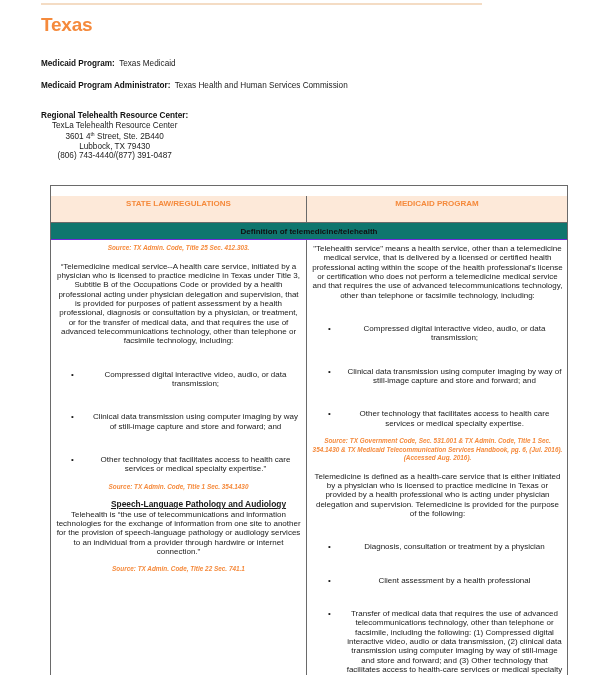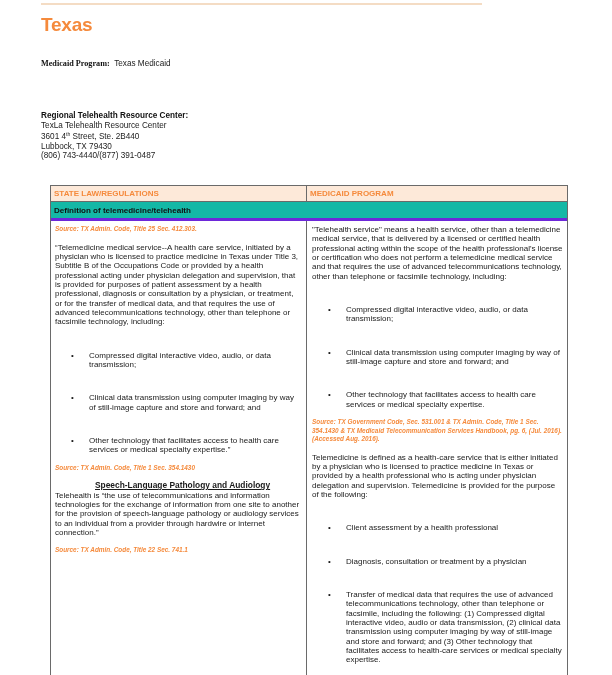"Texas" .page { text-align: none -> center }
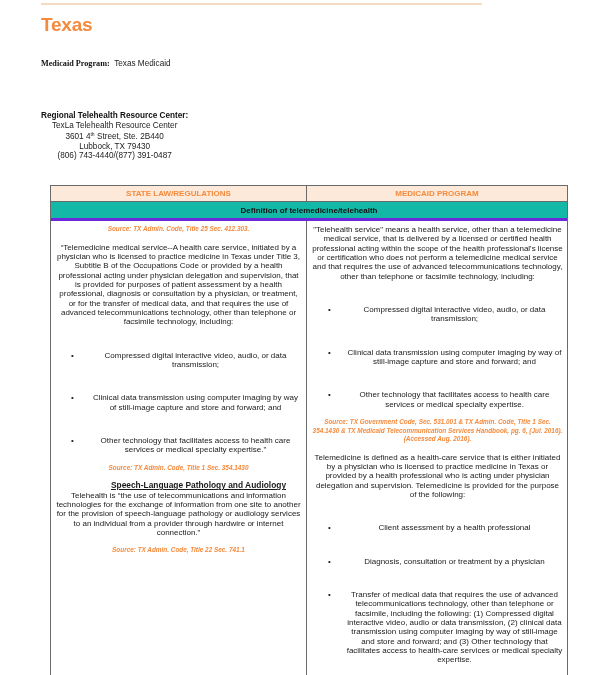"Medicaid Program:" .info-line b { font-family: Liberation Serif, serif -> none }
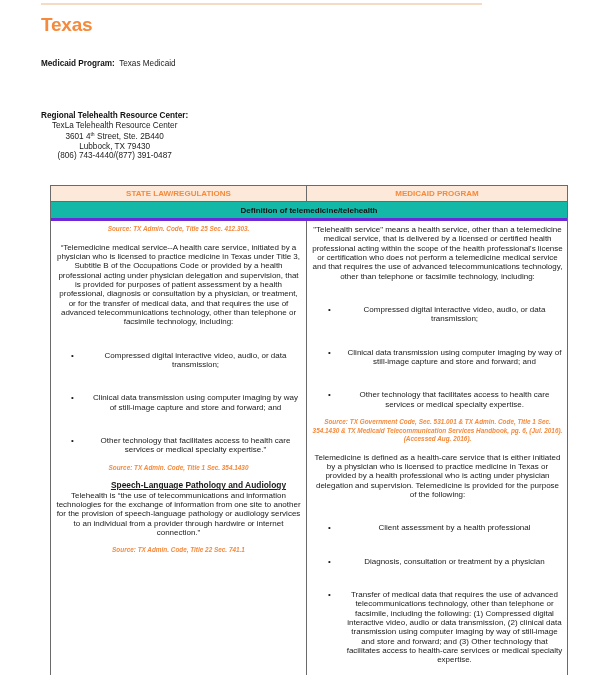"Medicaid Program Administrator: Texas" div.info-line { html: none -> <div> <b>Medicaid Program Administrator:</b>&nbsp; <span>Texas Health and Human Services Commission</span> </div> }
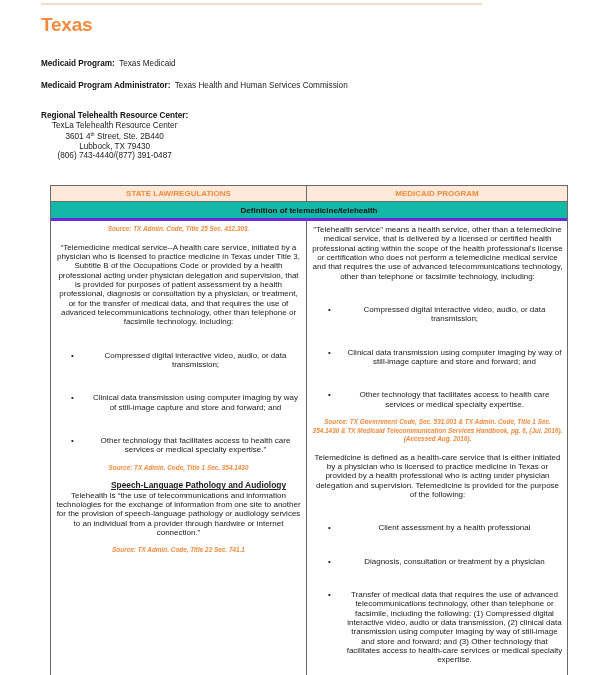"STATE LAW/REGULATIONS" .thead { height: 16px -> 27px; margin-top: none -> 10px }
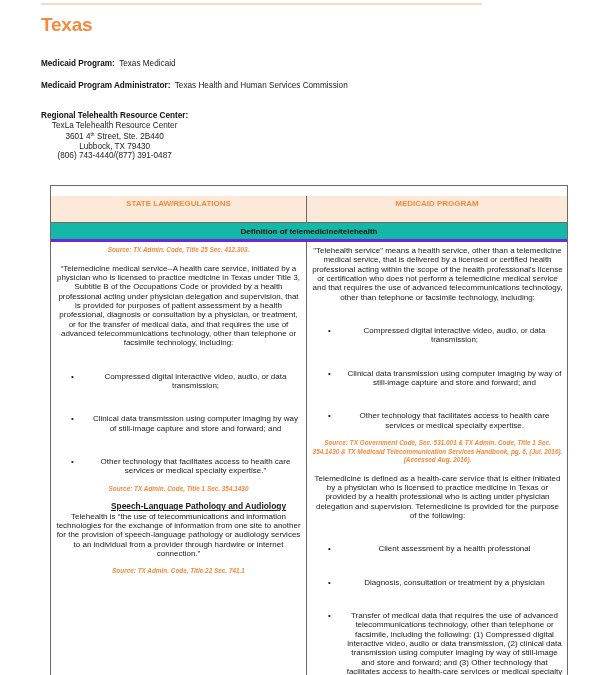"Definition of telemedicine/telehealth" .section-row { background: #14b8a6 -> #0f766e; border-bottom: 3px solid #6d28d9 -> 1px solid #6d28d9 }
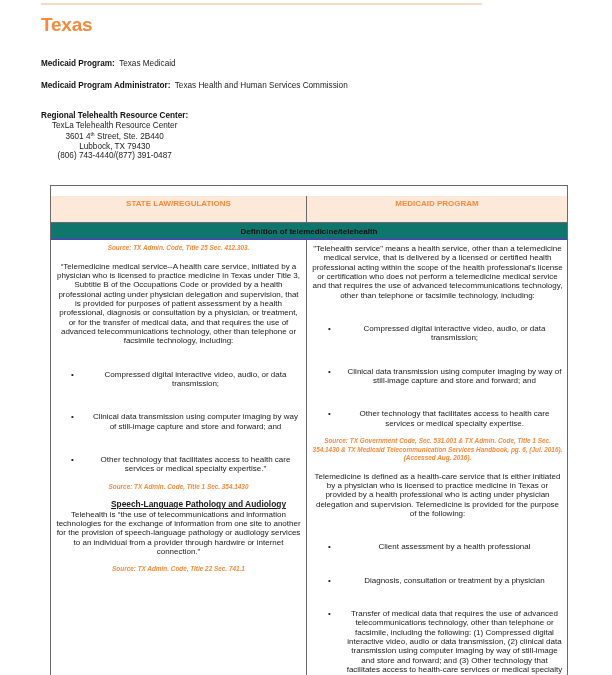"Client assessment by a health" li { order: before "Diagnosis, consultation or treatment by" -> after "Diagnosis, consultation or treatment by" }
